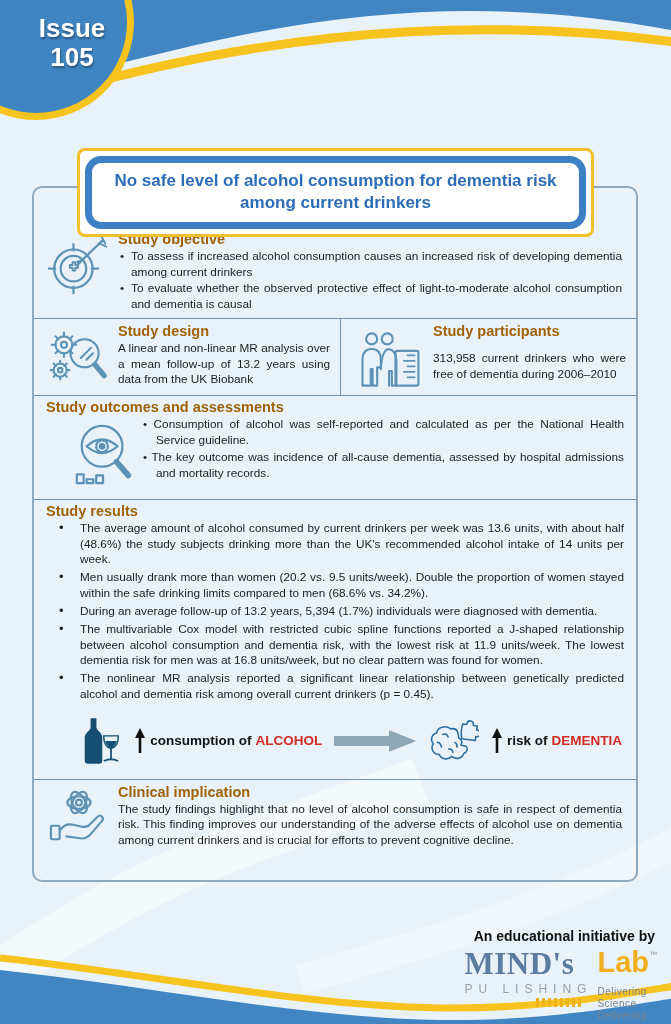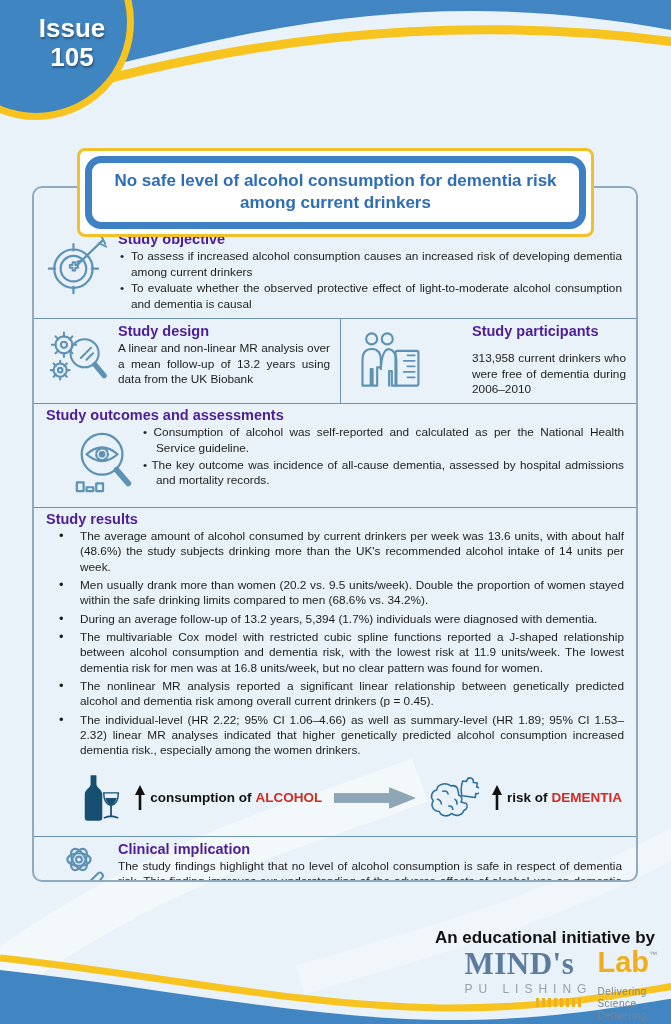"Study objective" .red-h { color: #4c1d95 -> #a16207 }
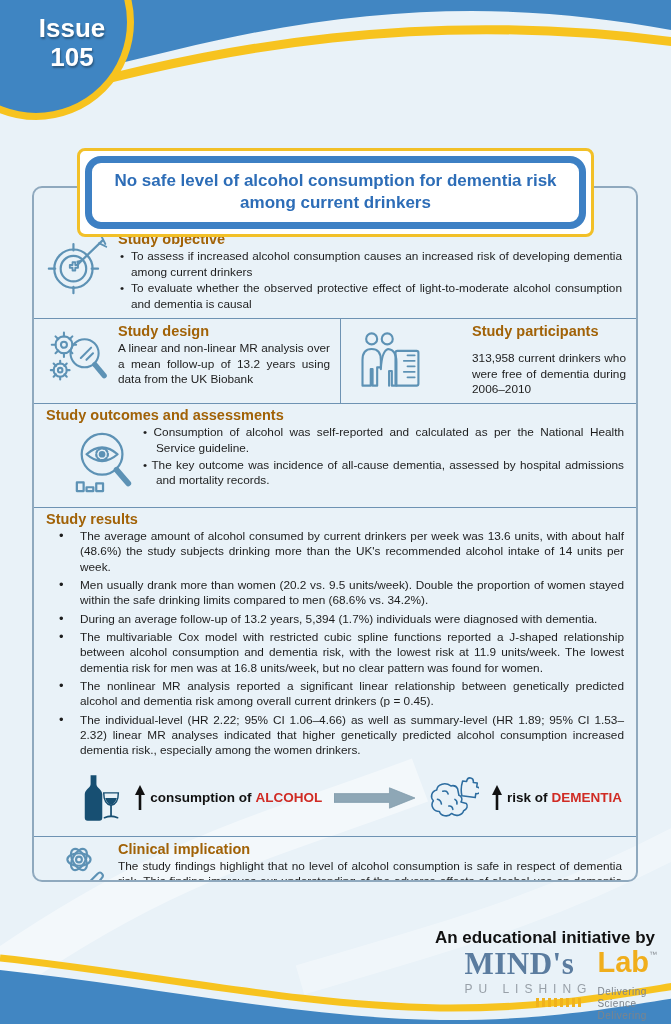"Study participants" div { margin-left: 39px -> none }
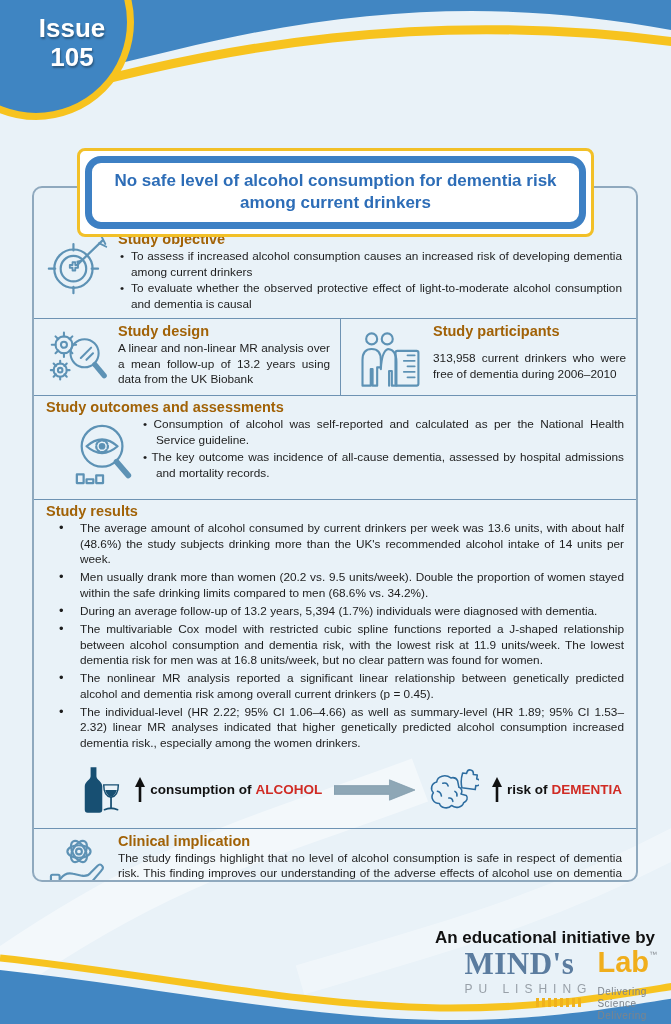"The individual-level (HR 2.22; 95%" li { html: <li>The individual-level (HR 2.22; 95% CI 1.06–4.66) as well as summary-level (HR 1.89; 95% CI 1.53–2.32) linear MR analyses indicated that higher genetically predicted alcohol consumption increased dementia risk., especially among the women drinkers.</li> -> none }
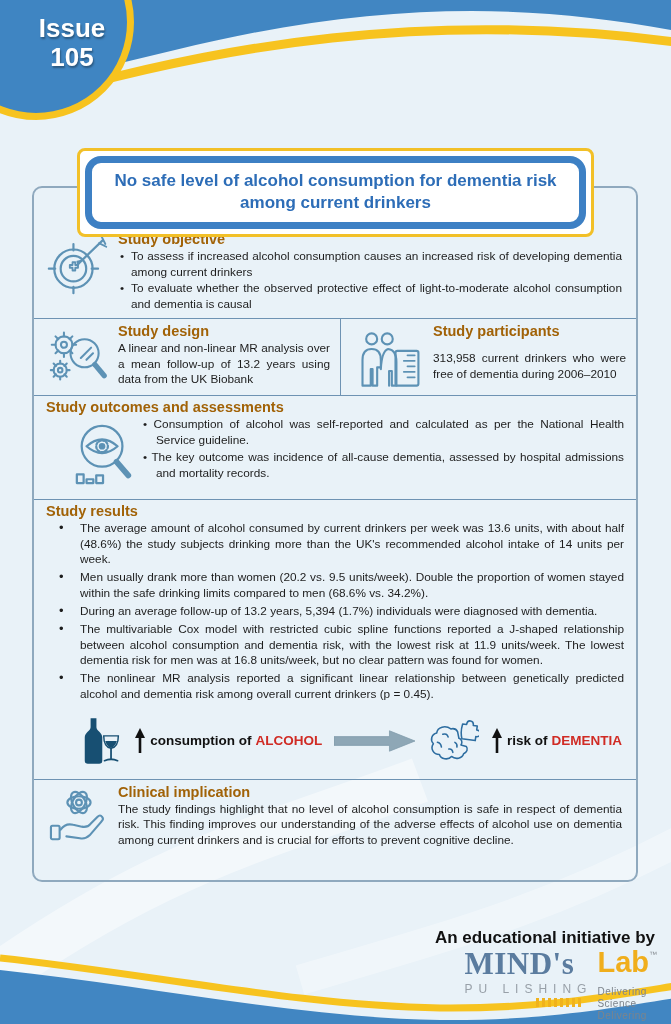"An educational initiative by" .initiative { font-size: 17px -> 14px }
